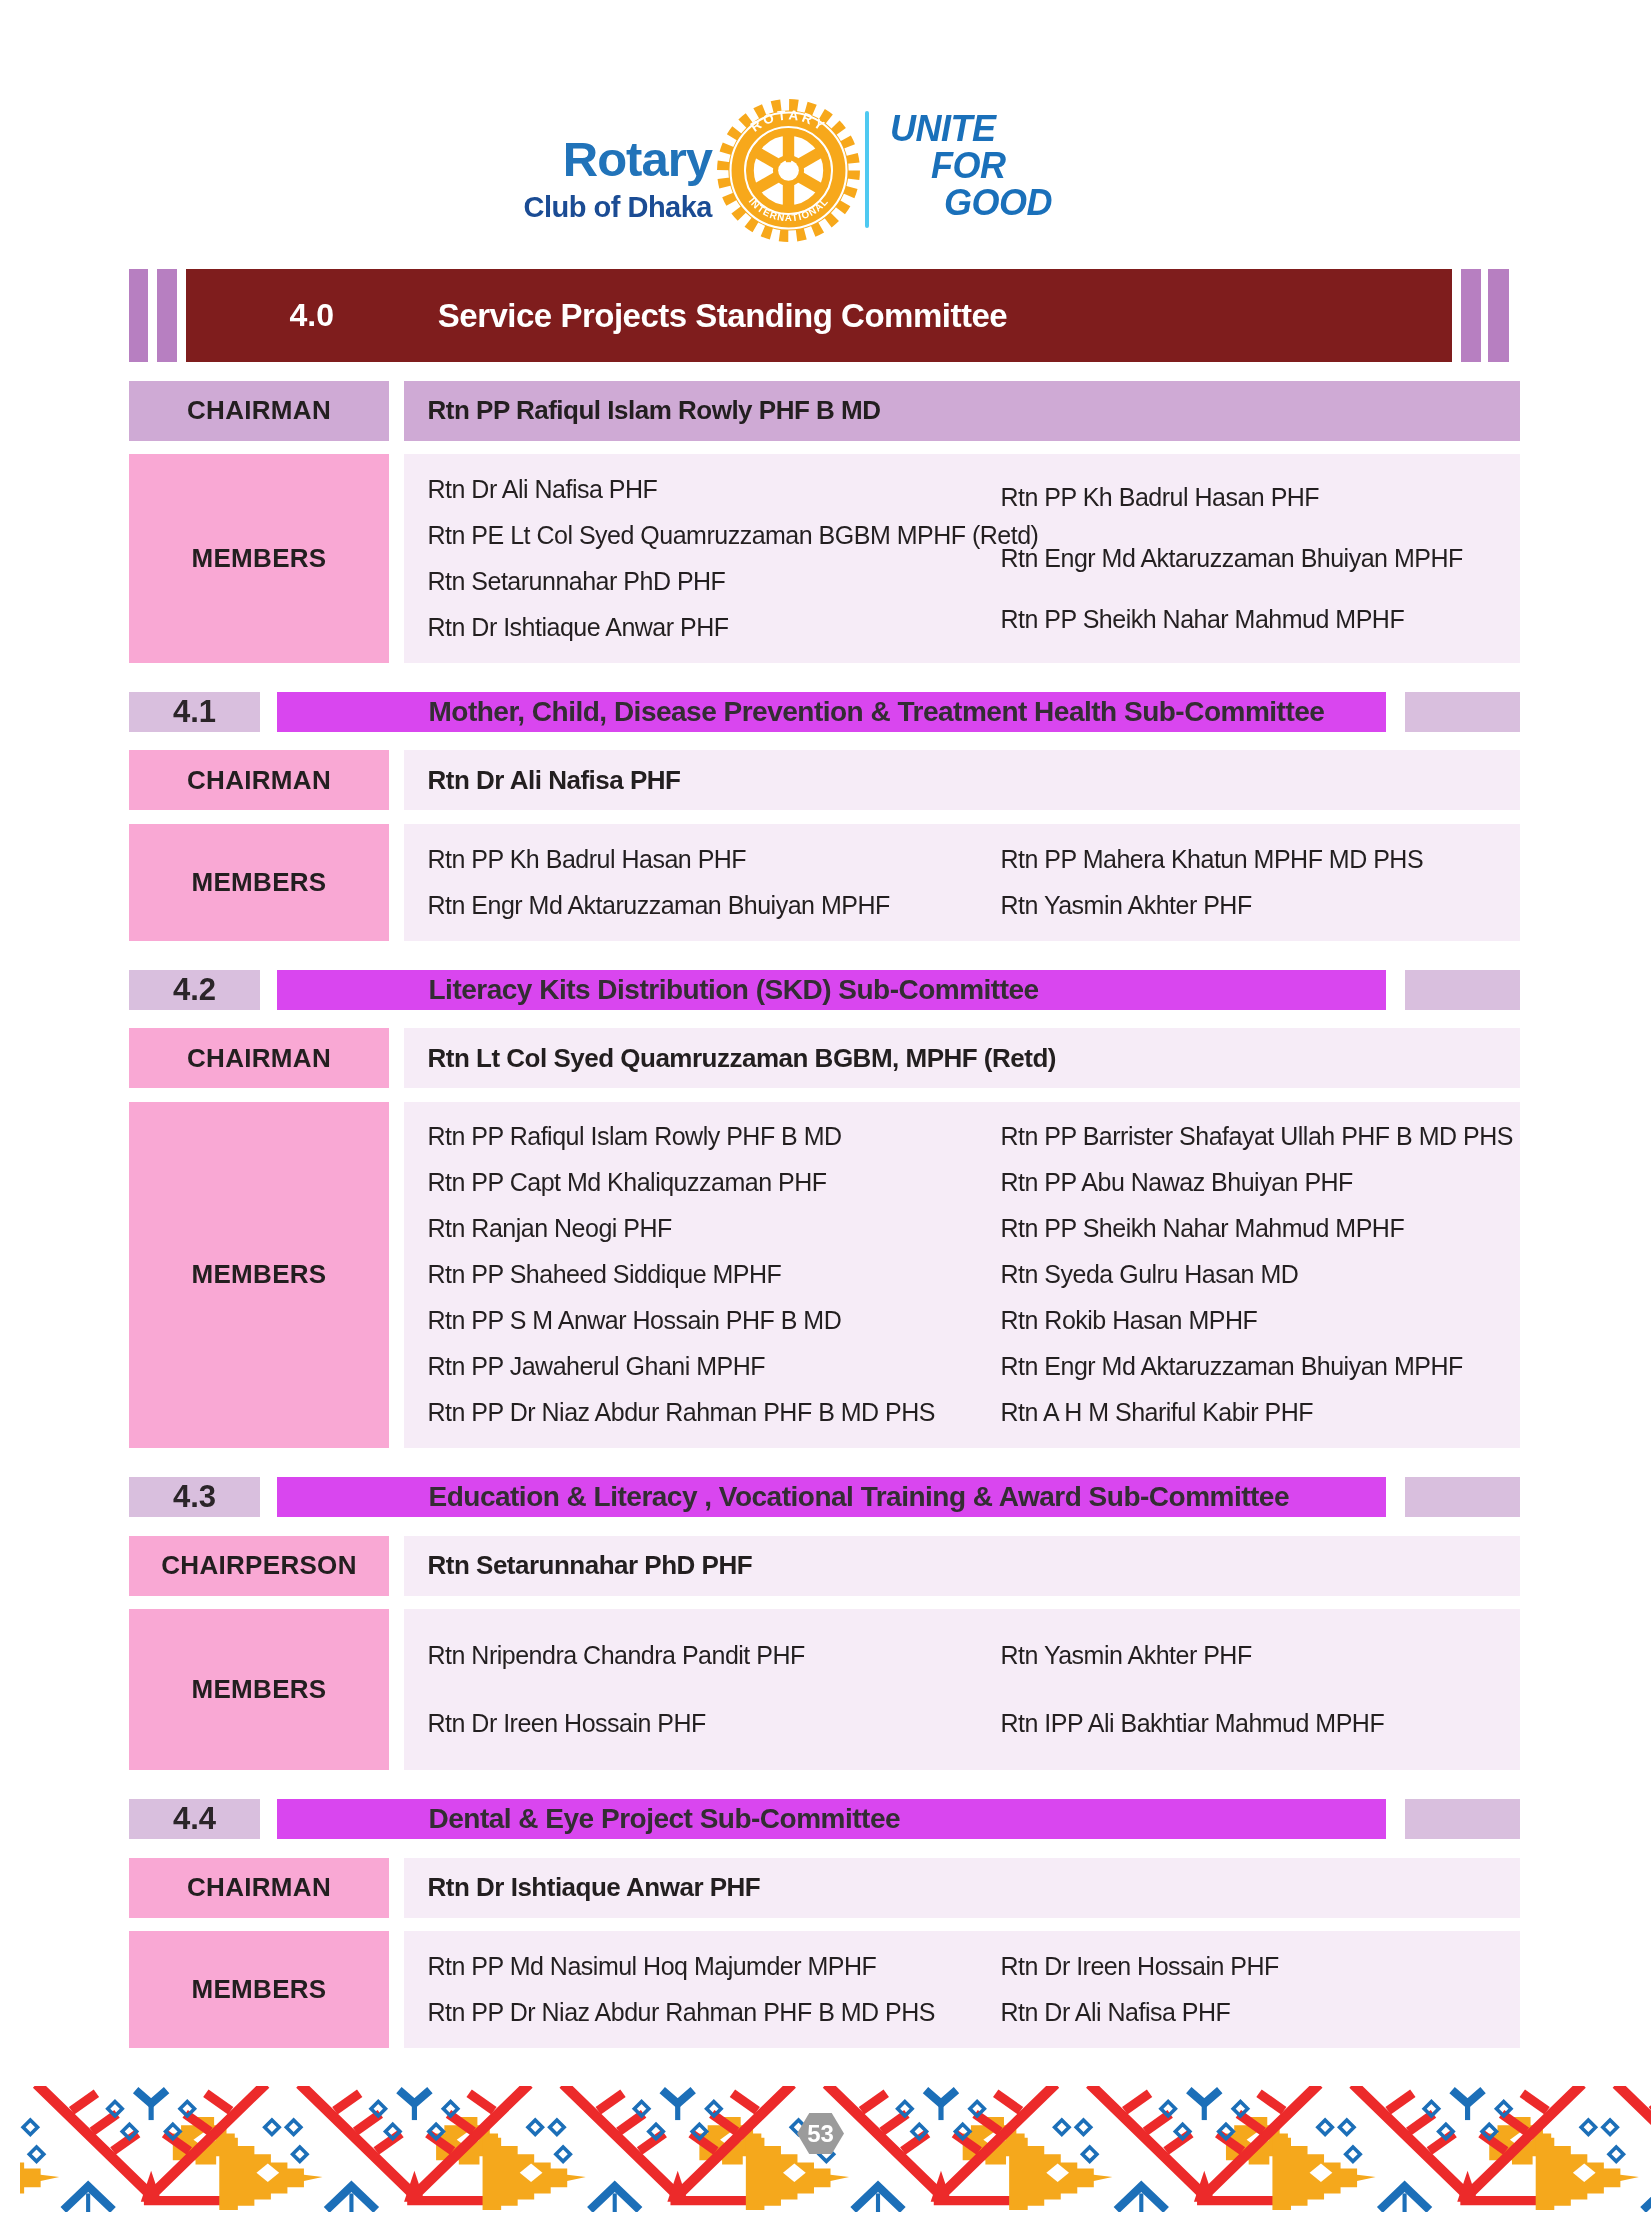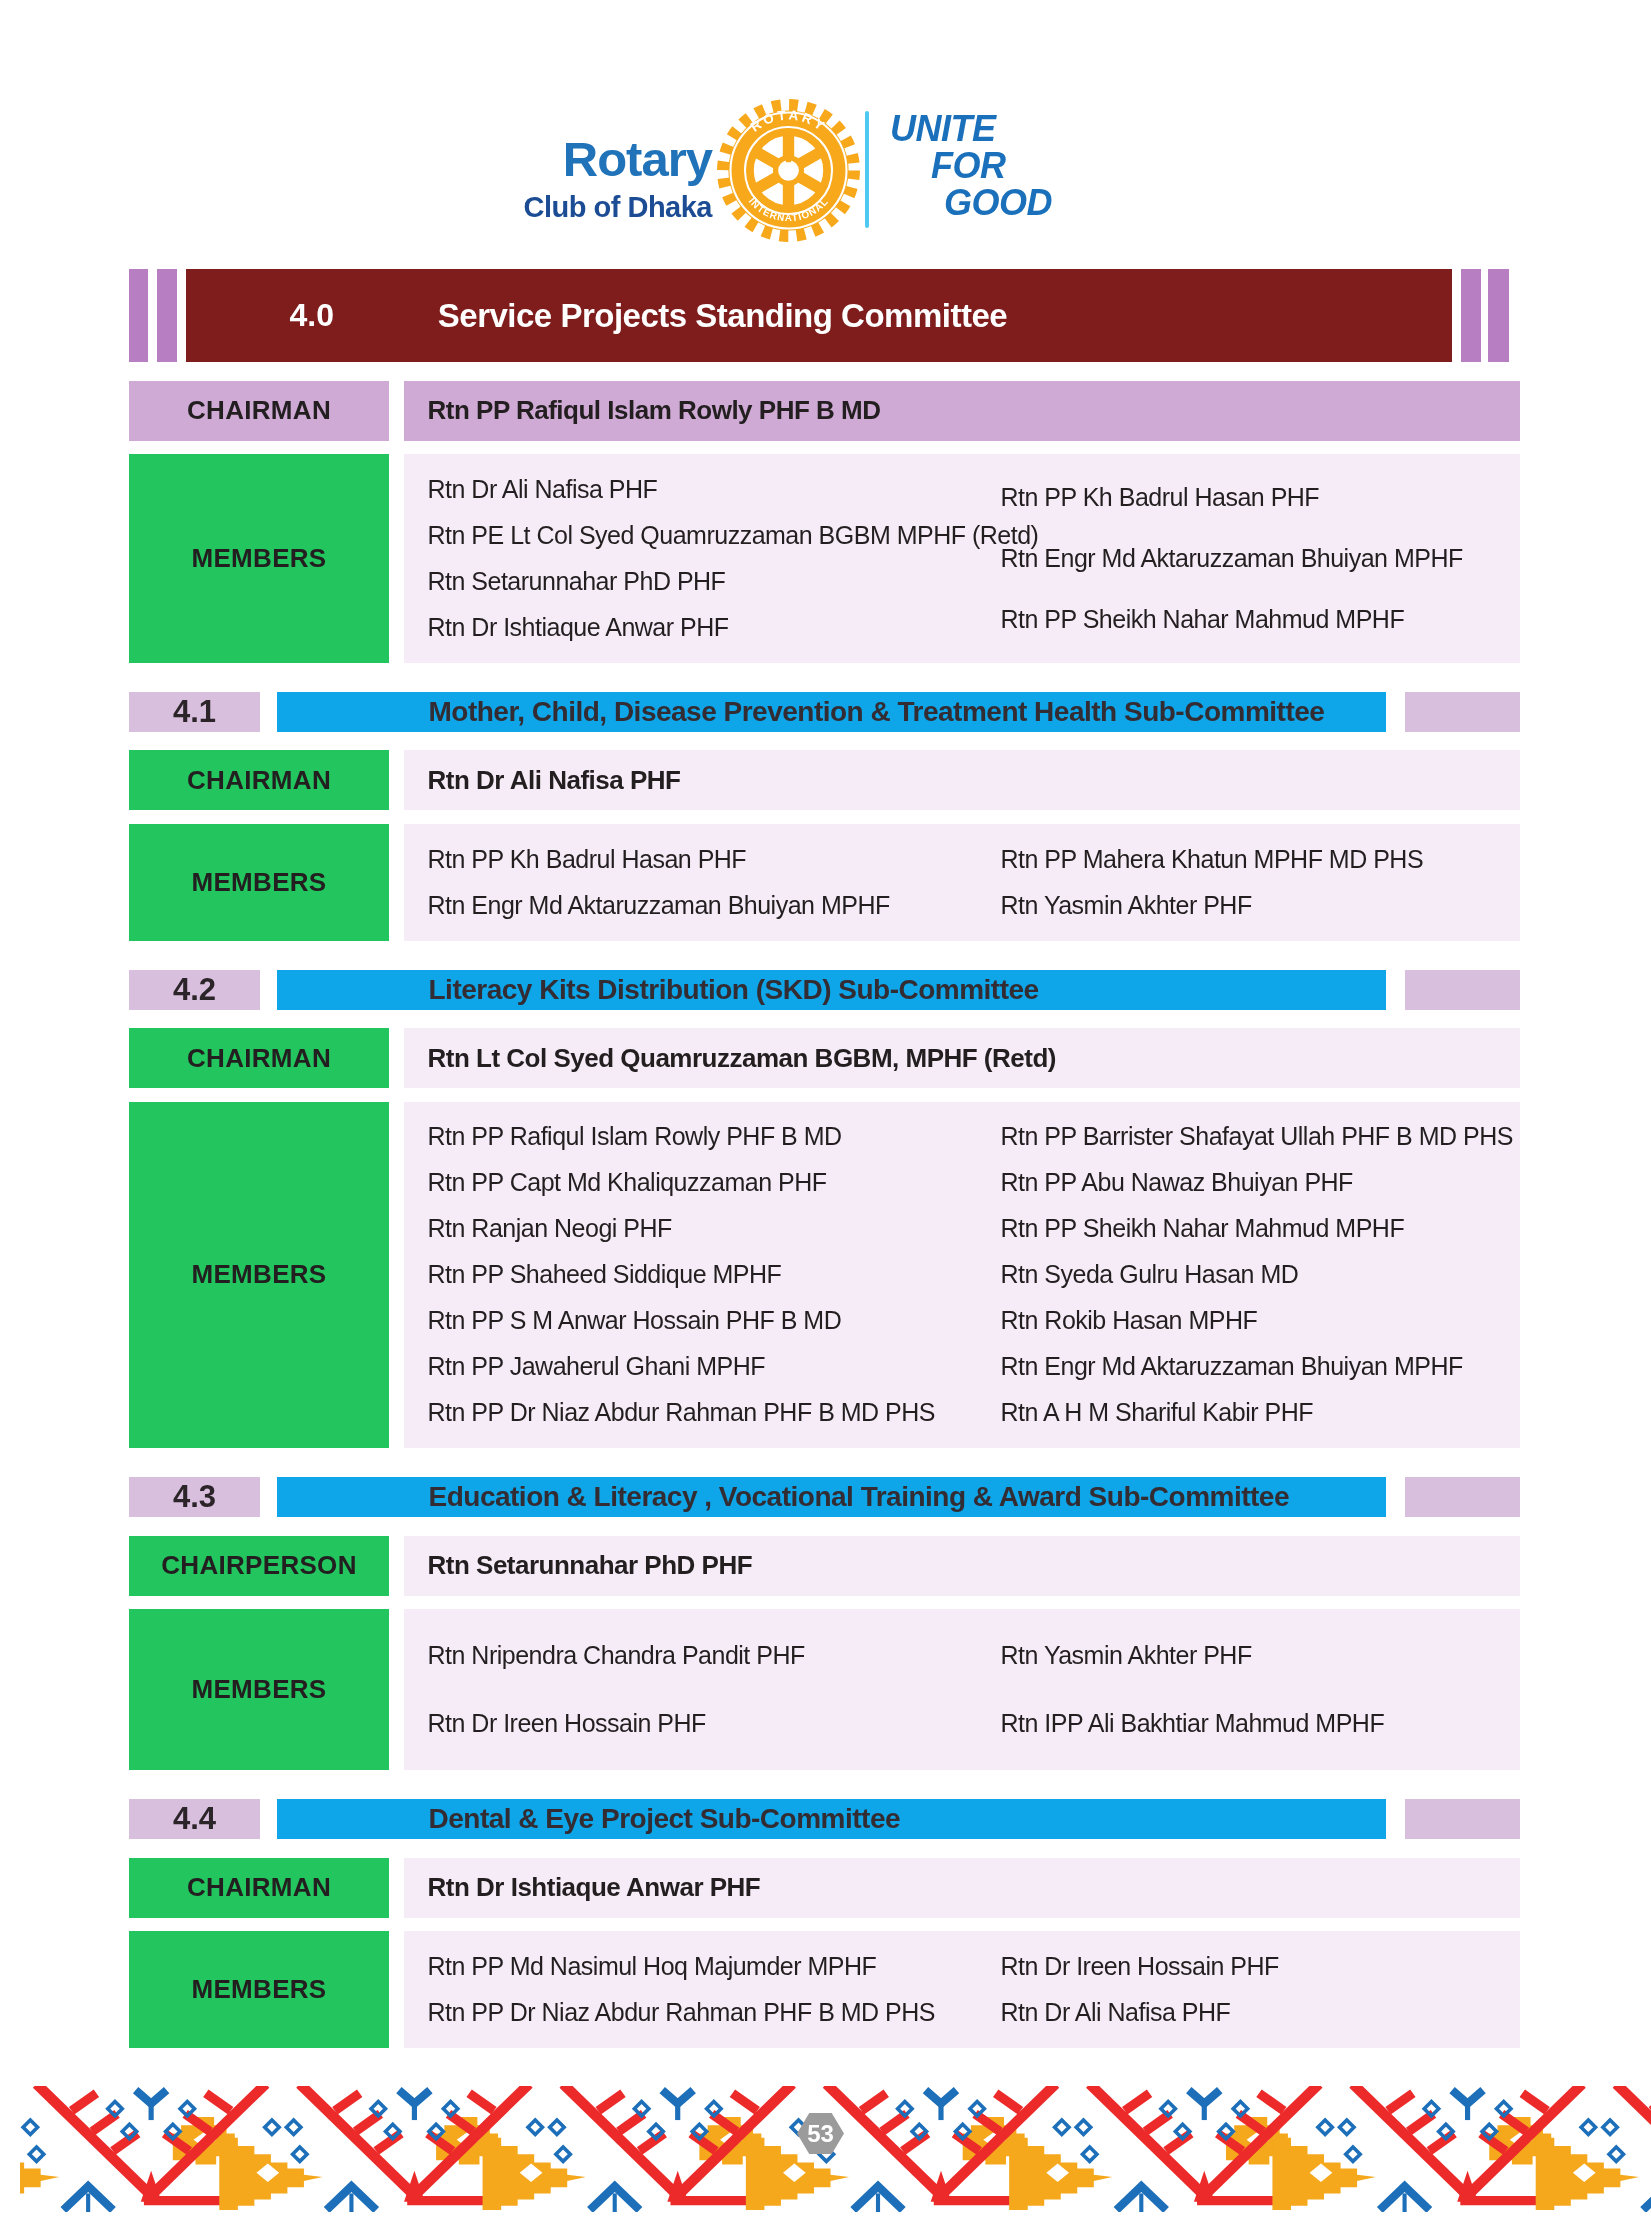"MEMBERS" .label-box { background: #22c55e -> #f9a8d4 }
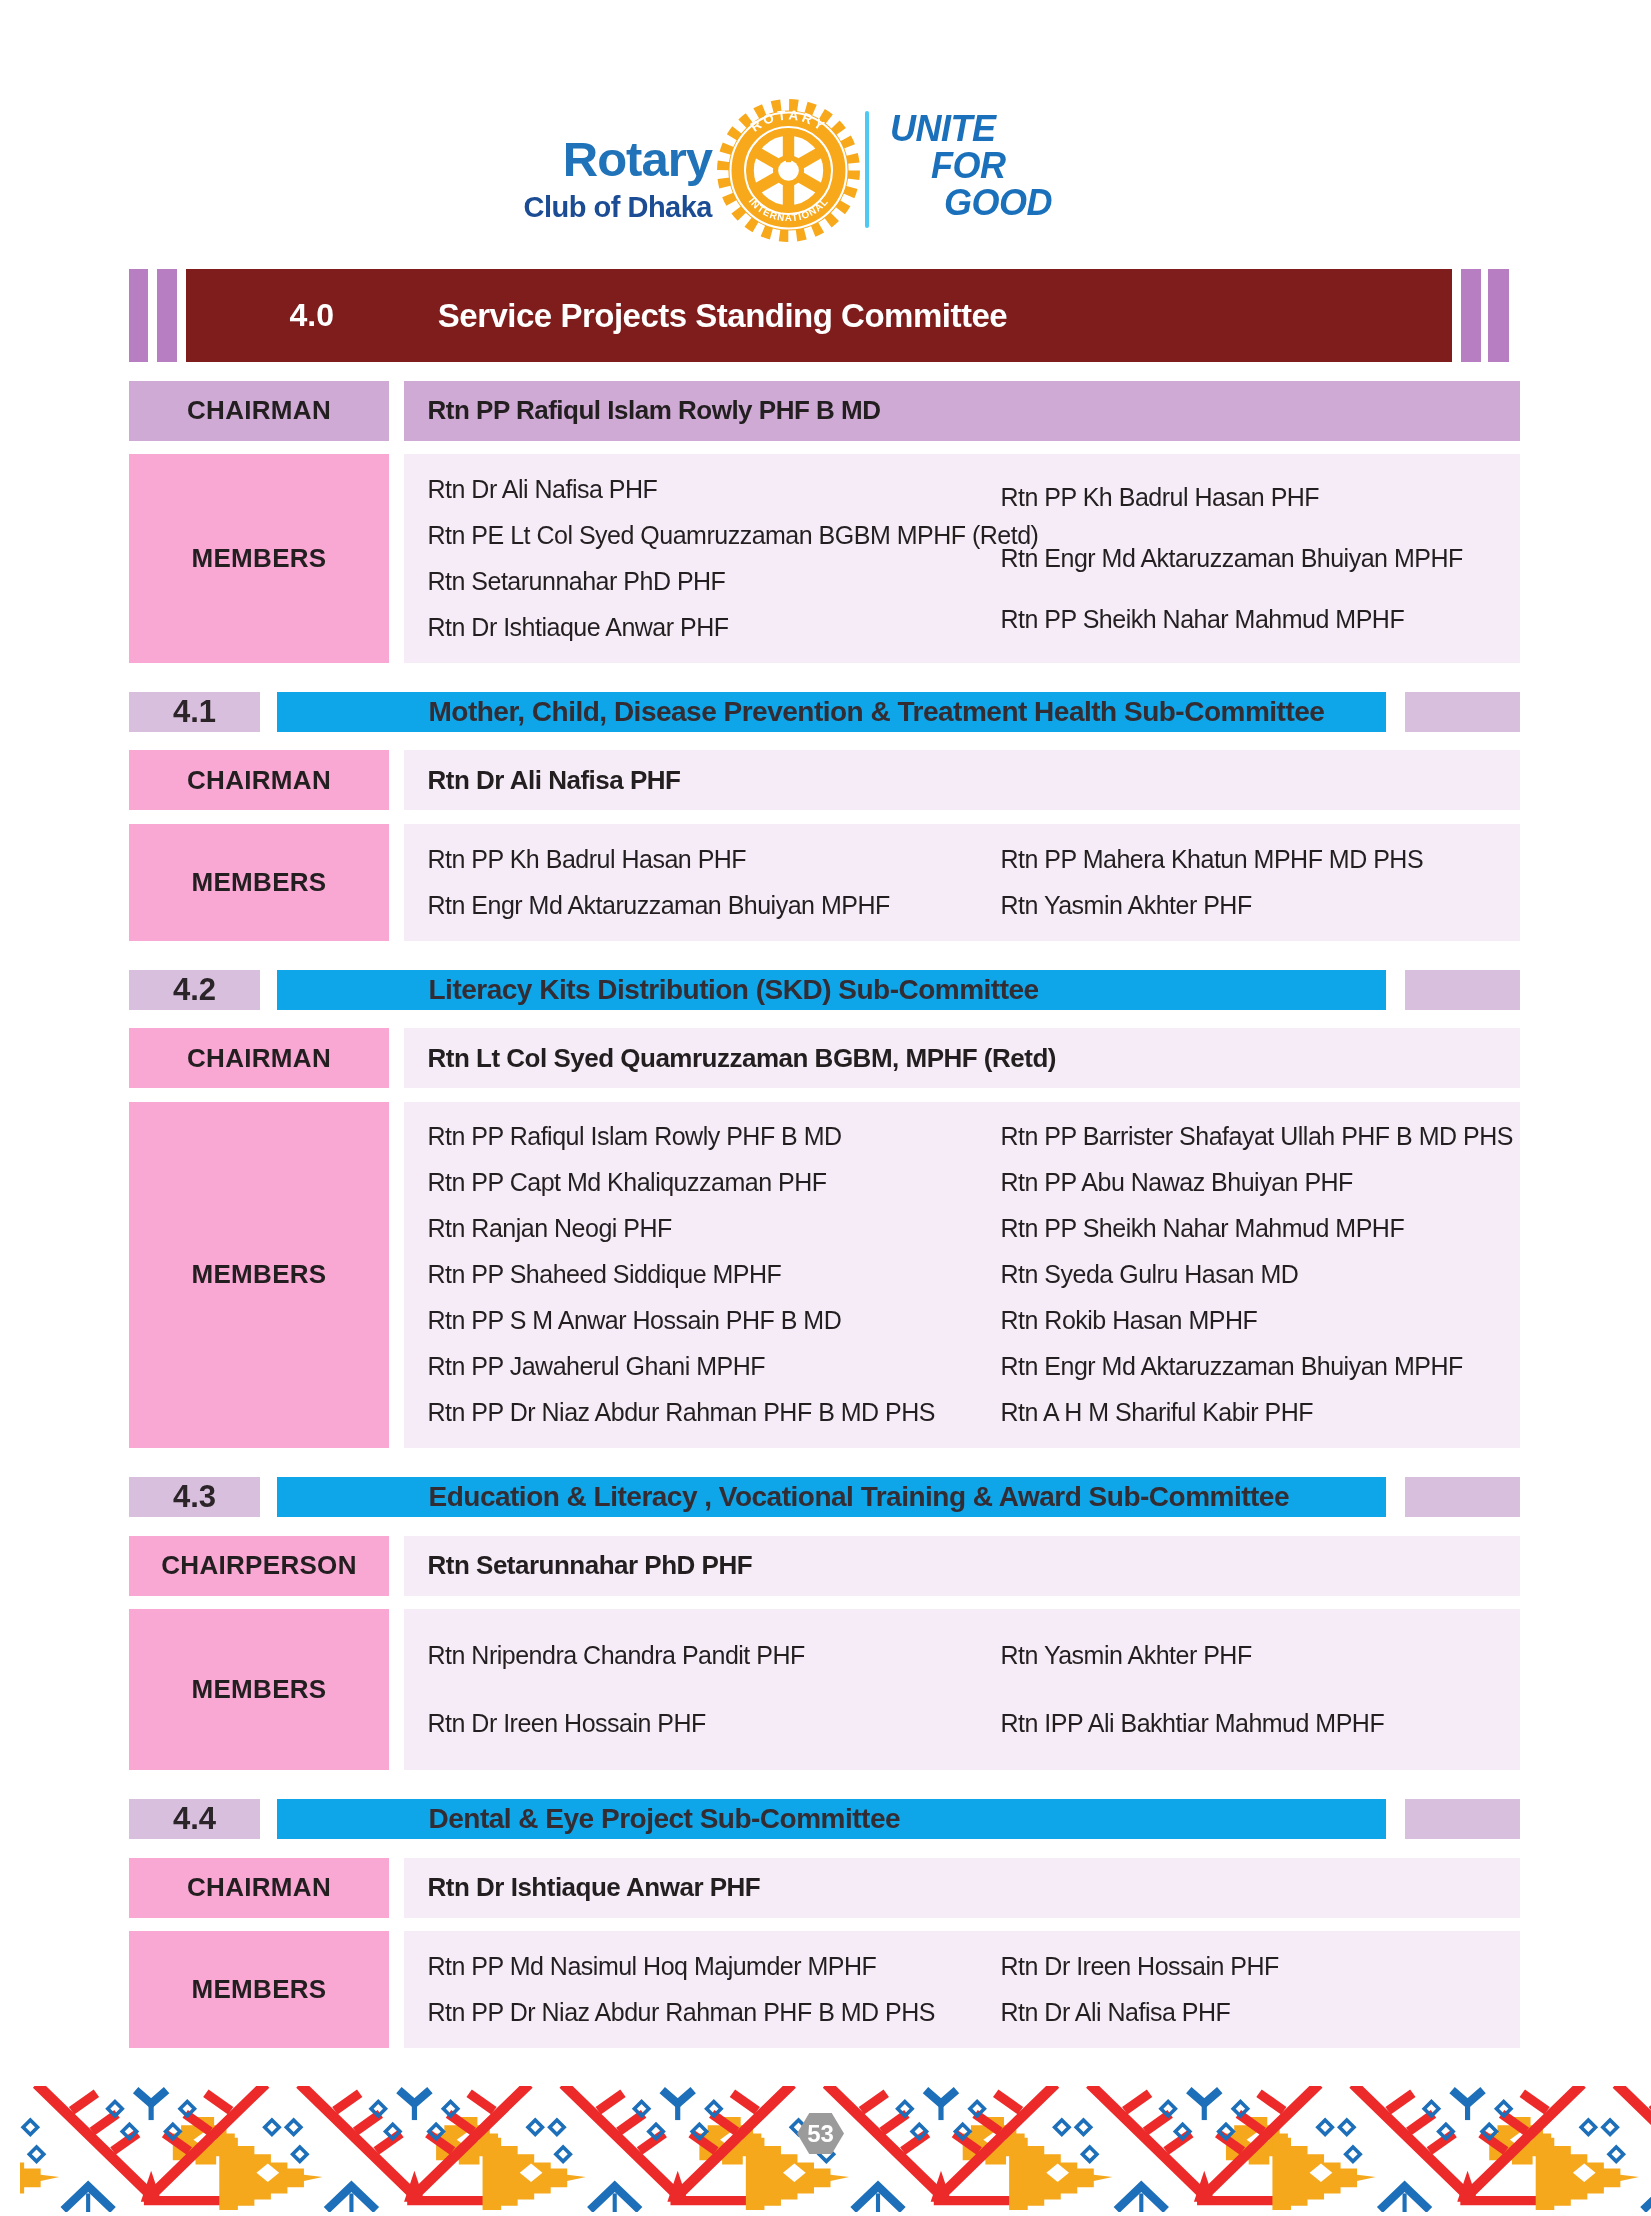"Mother, Child, Disease Prevention &" .hbar { background: #0ea5e9 -> #d946ef }
